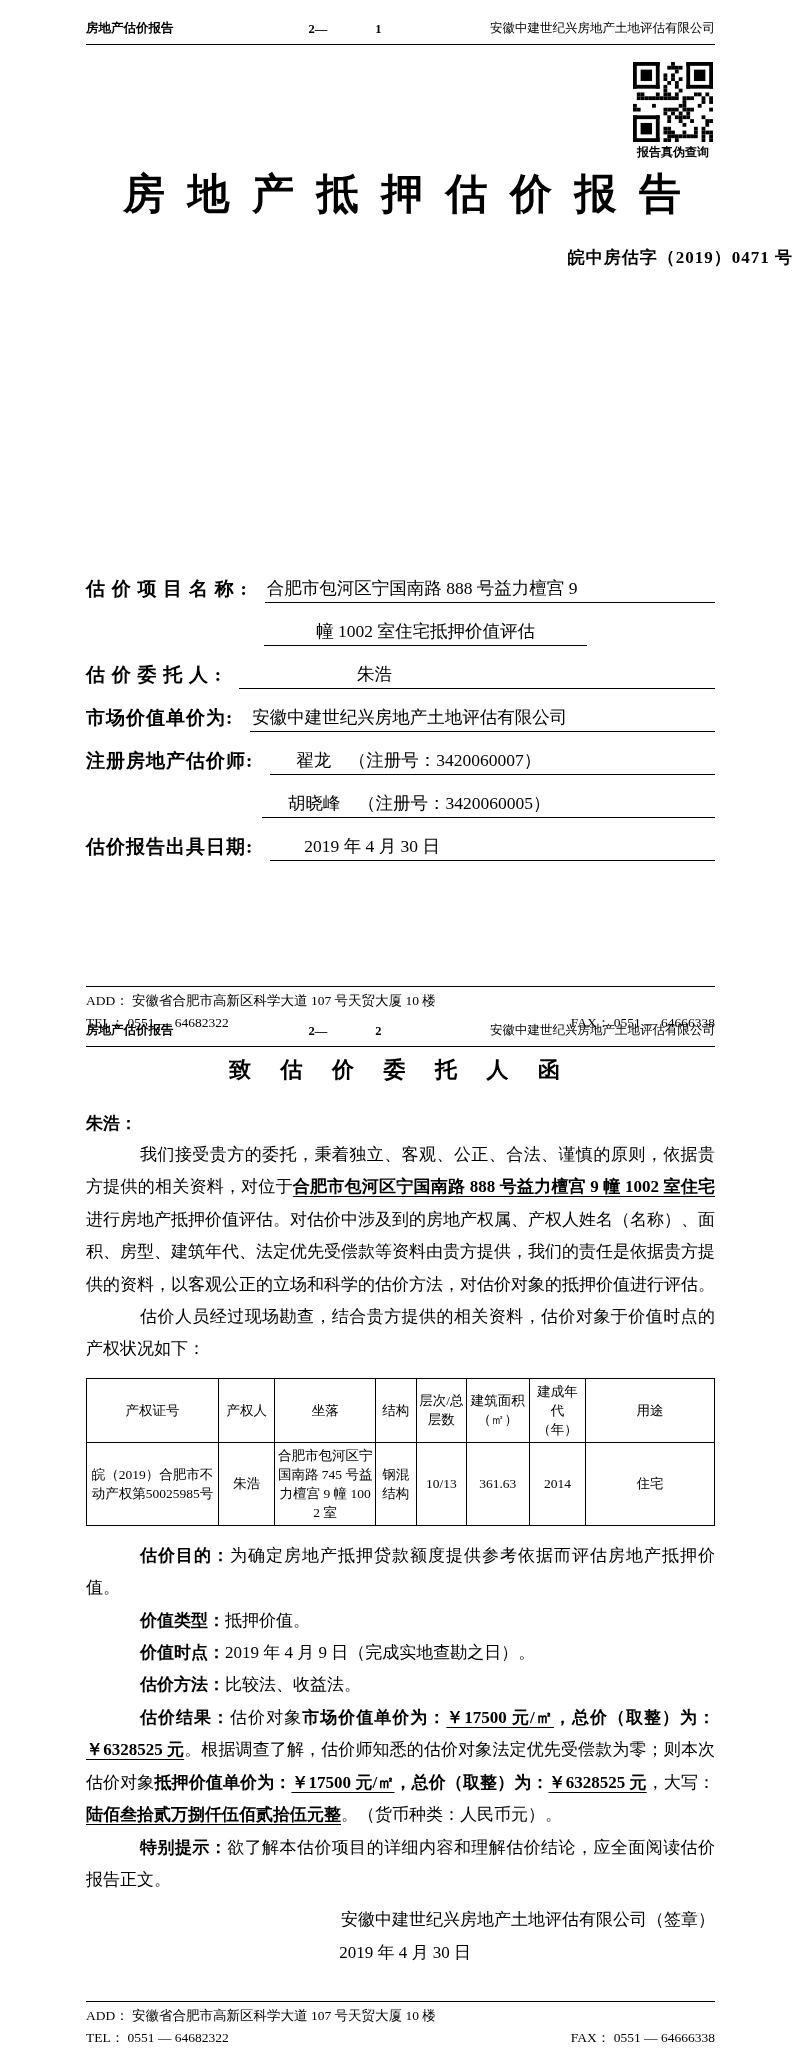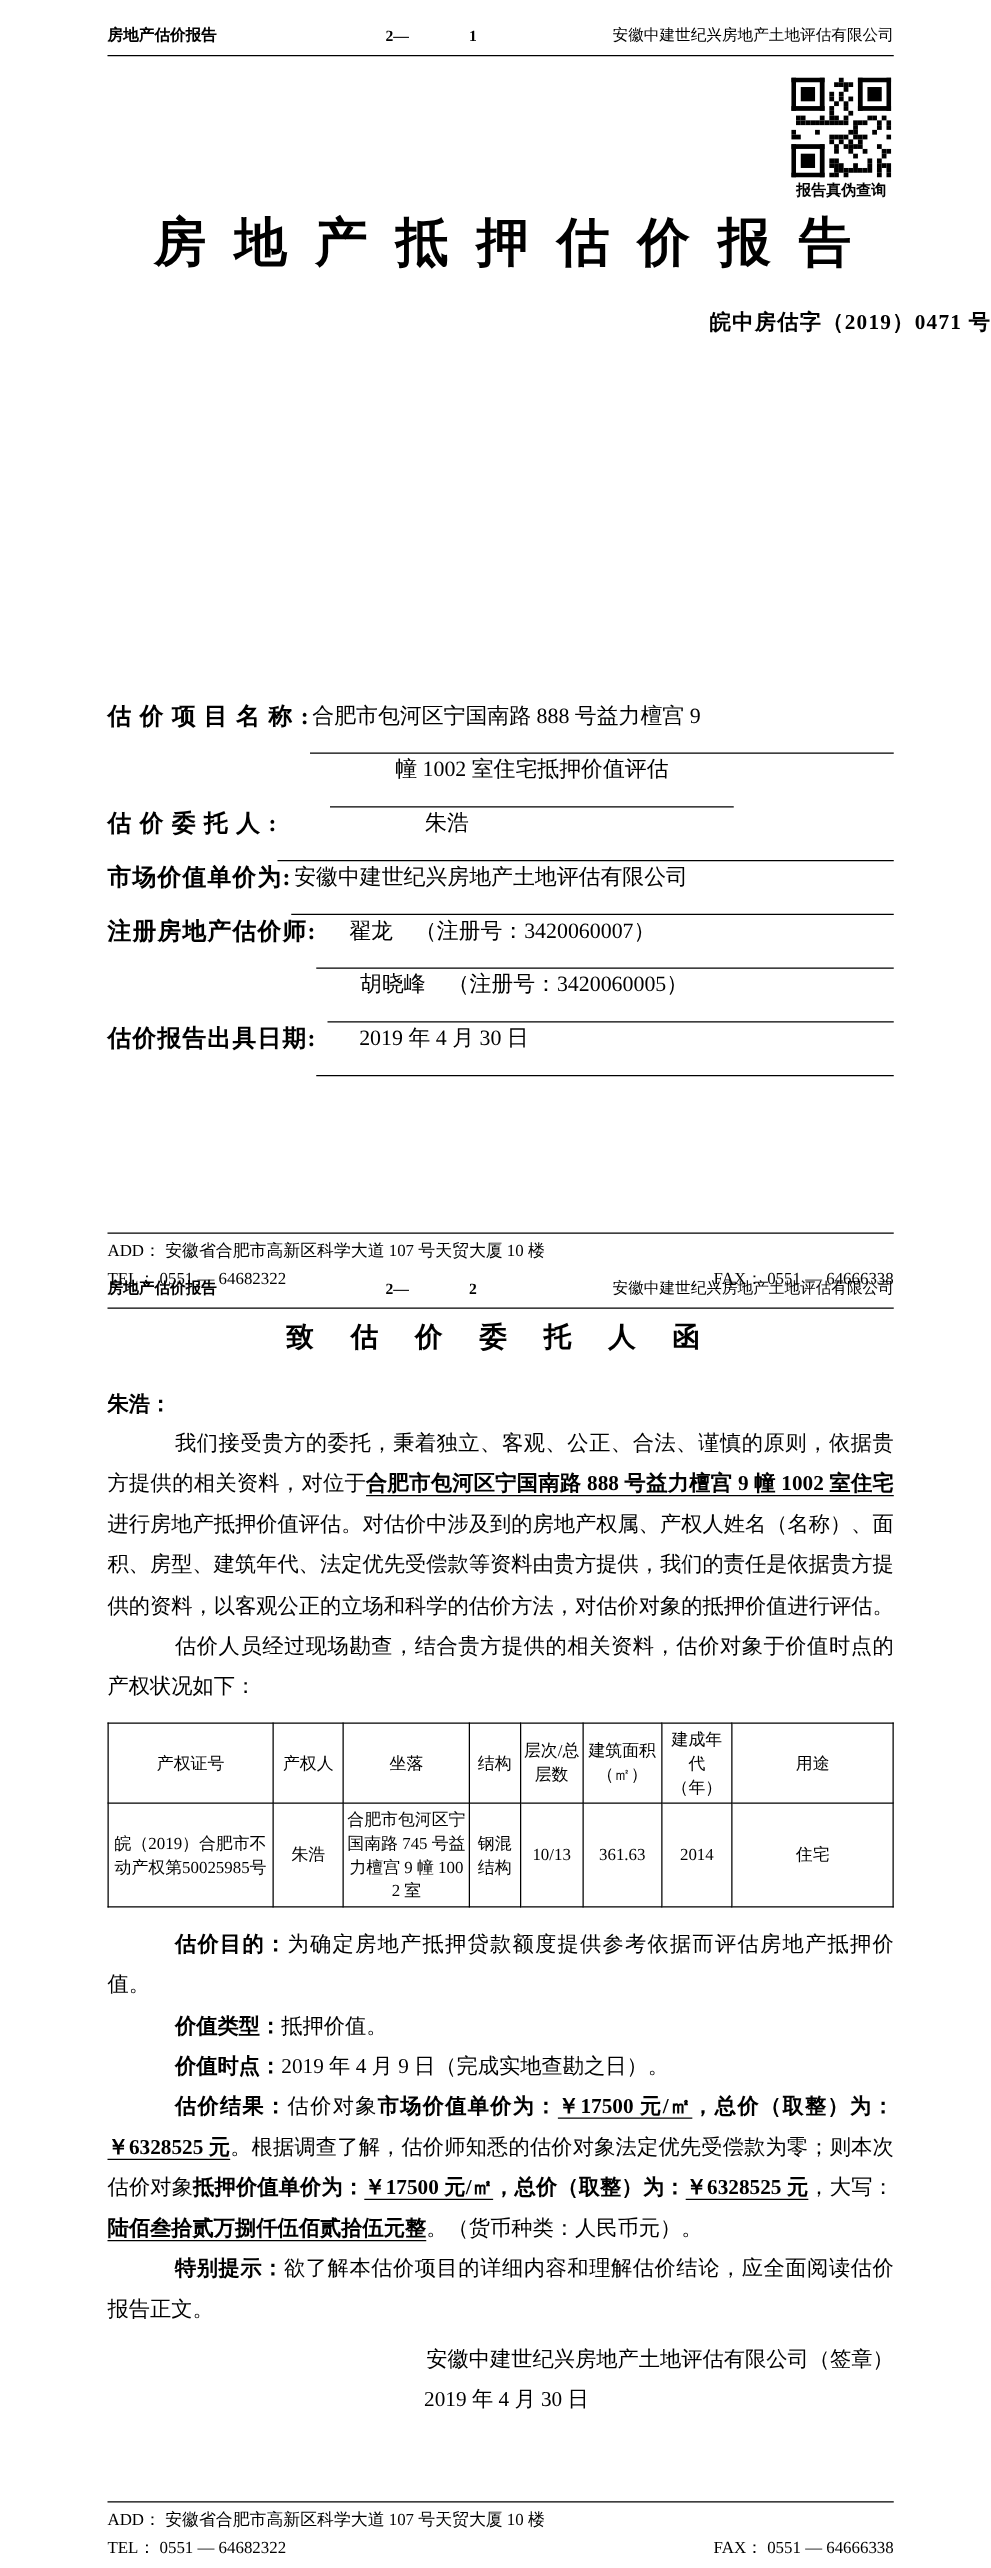"估 价 项 目 名" .frow { align-items: none -> flex-end; gap: none -> 17px }
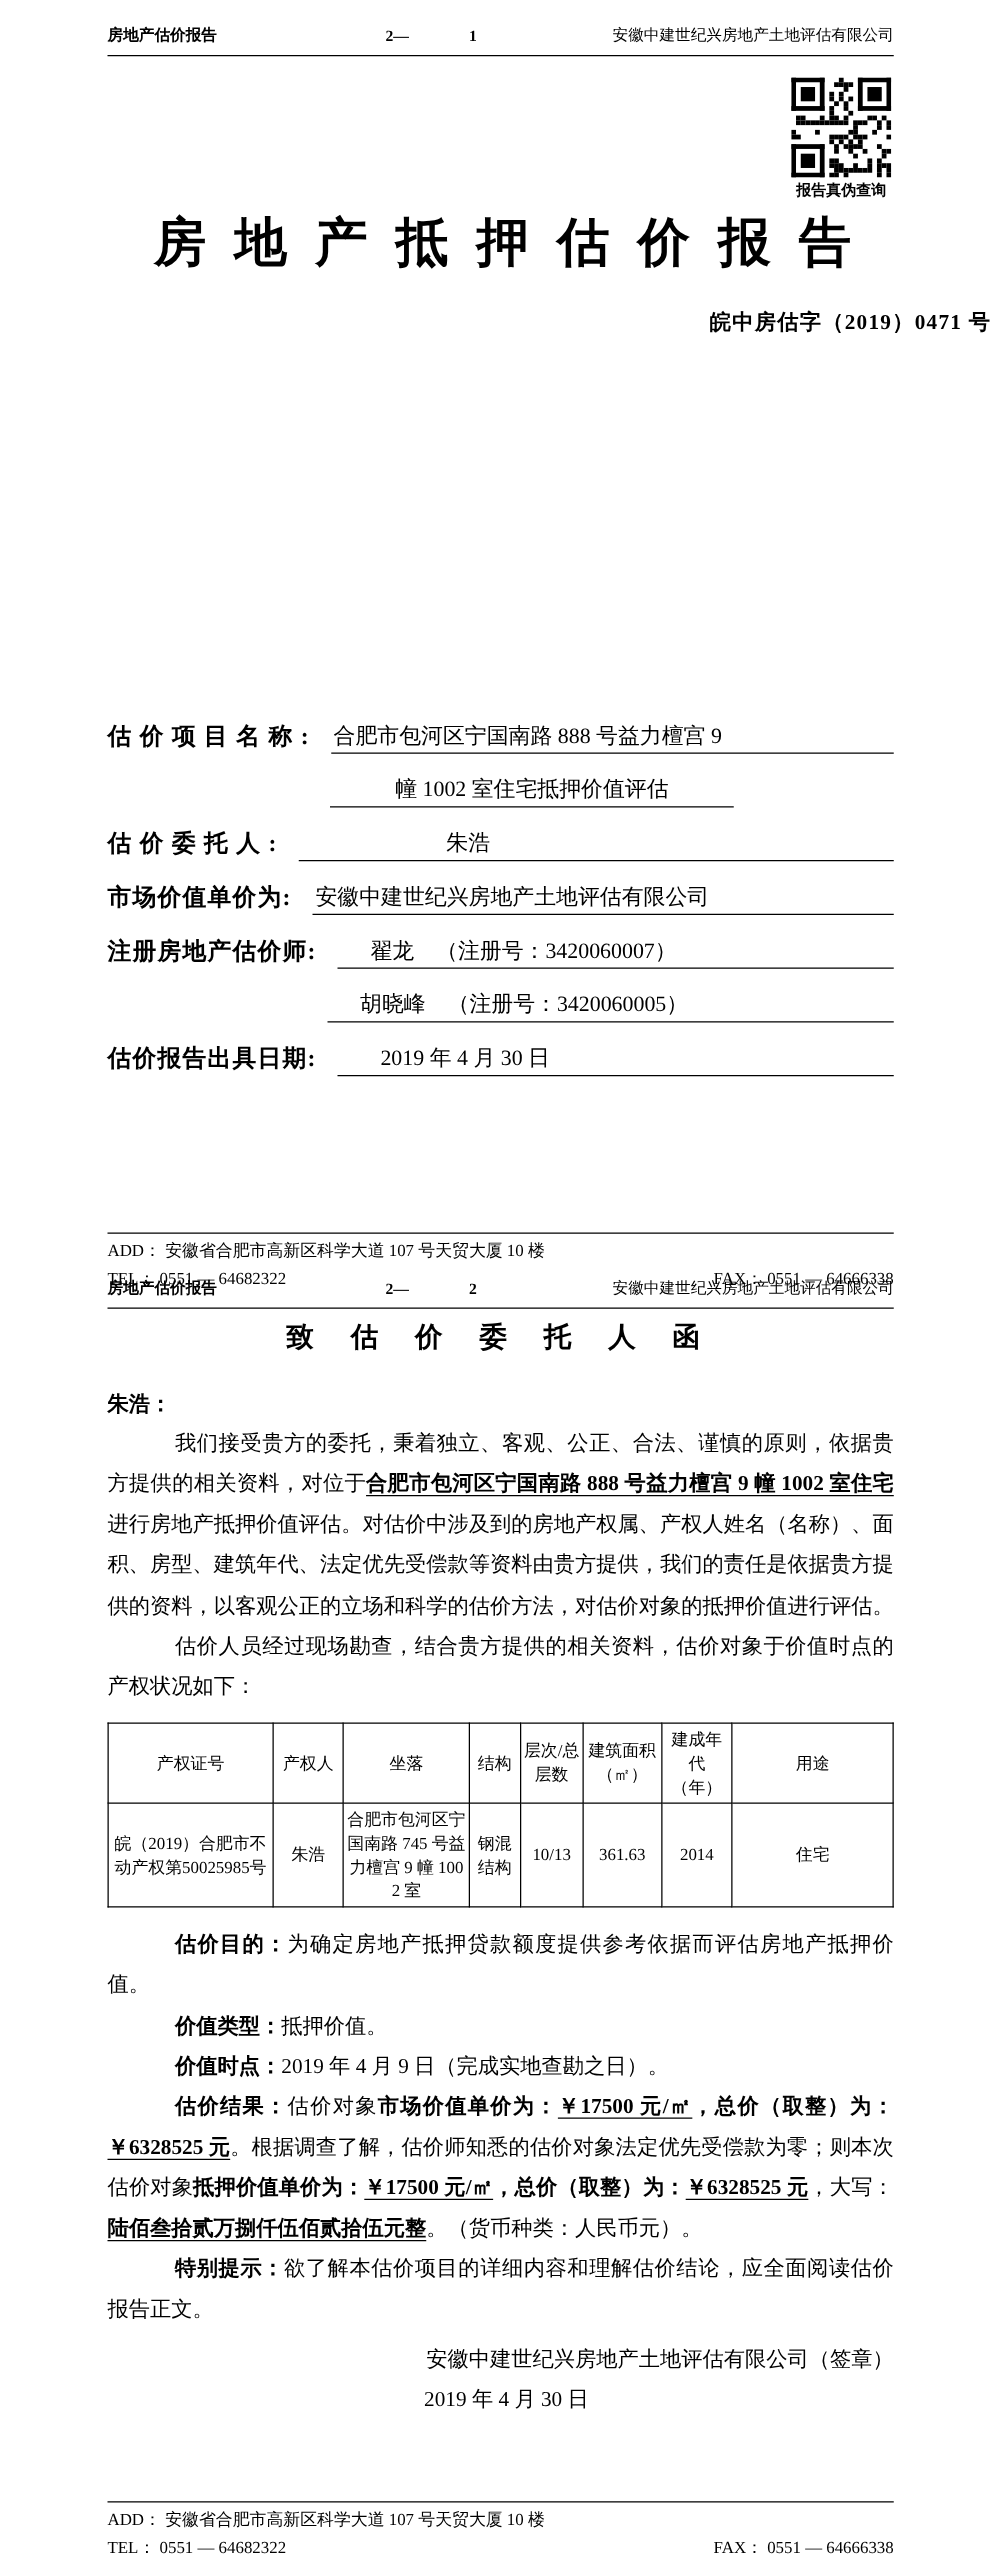"估价方法：比较法、收益法。" p.bodyp { html: none -> <p> <span>估价方法：</span><span>比较法、收益法。</span> </p> }
